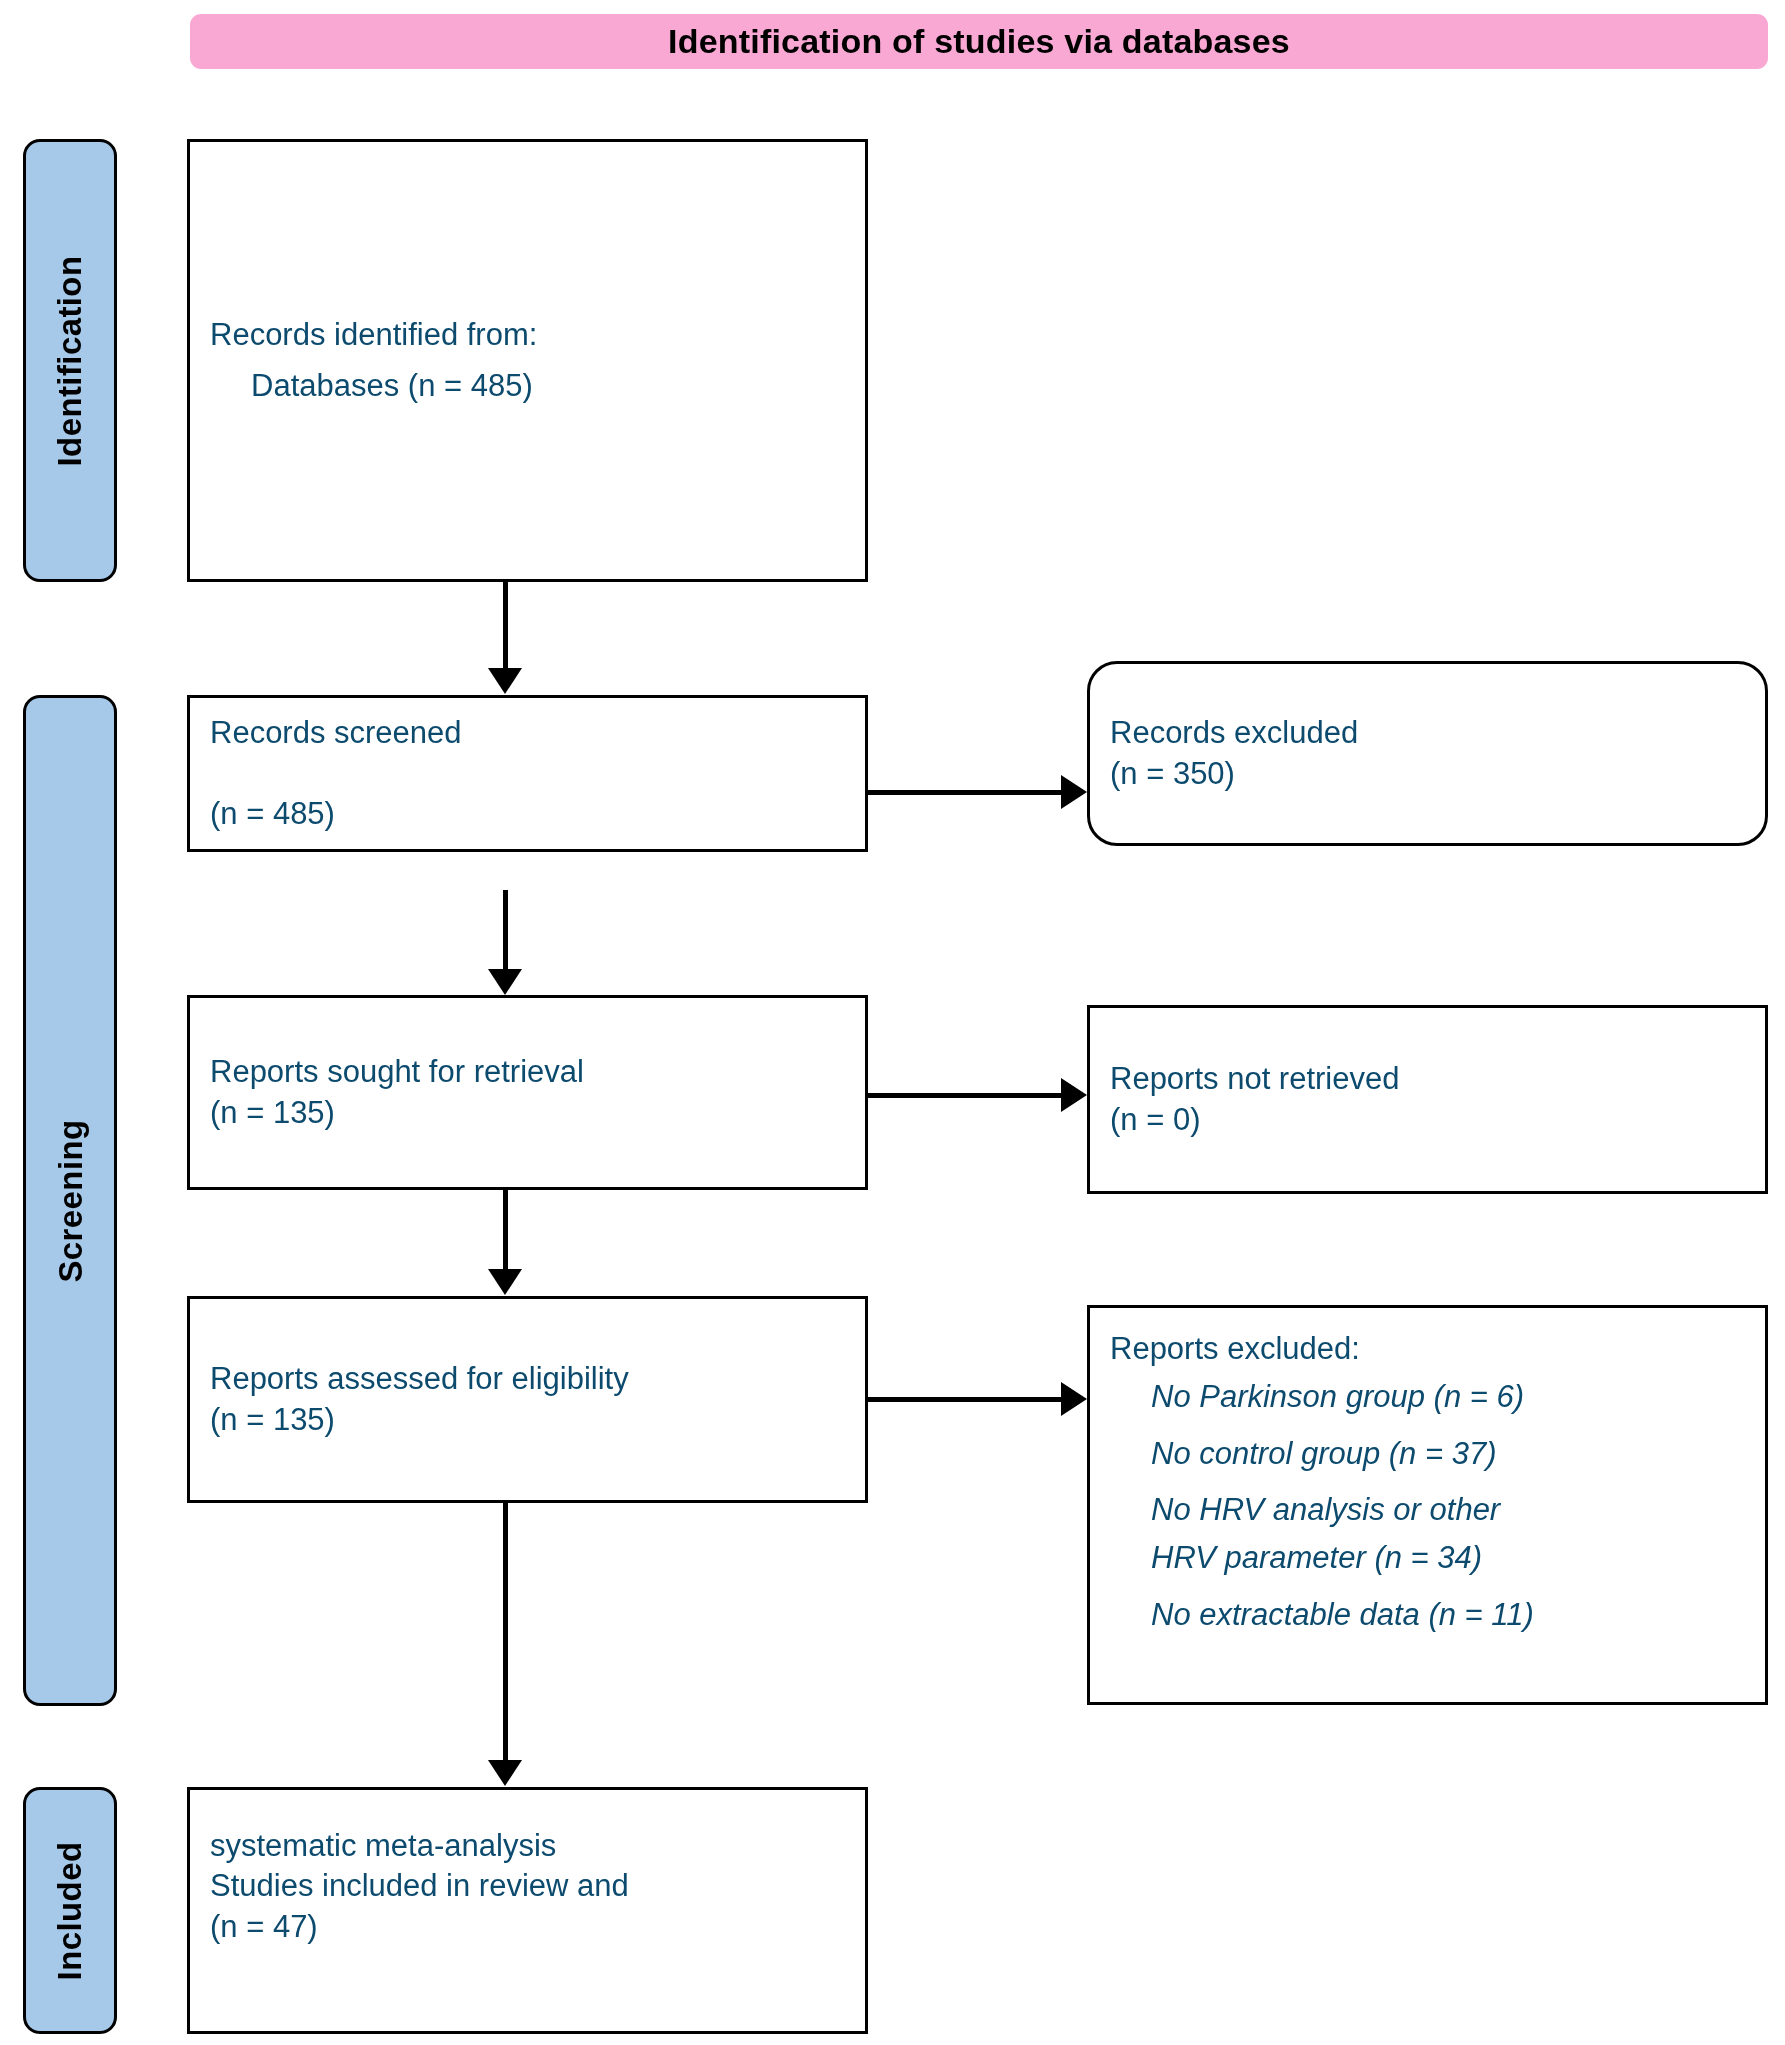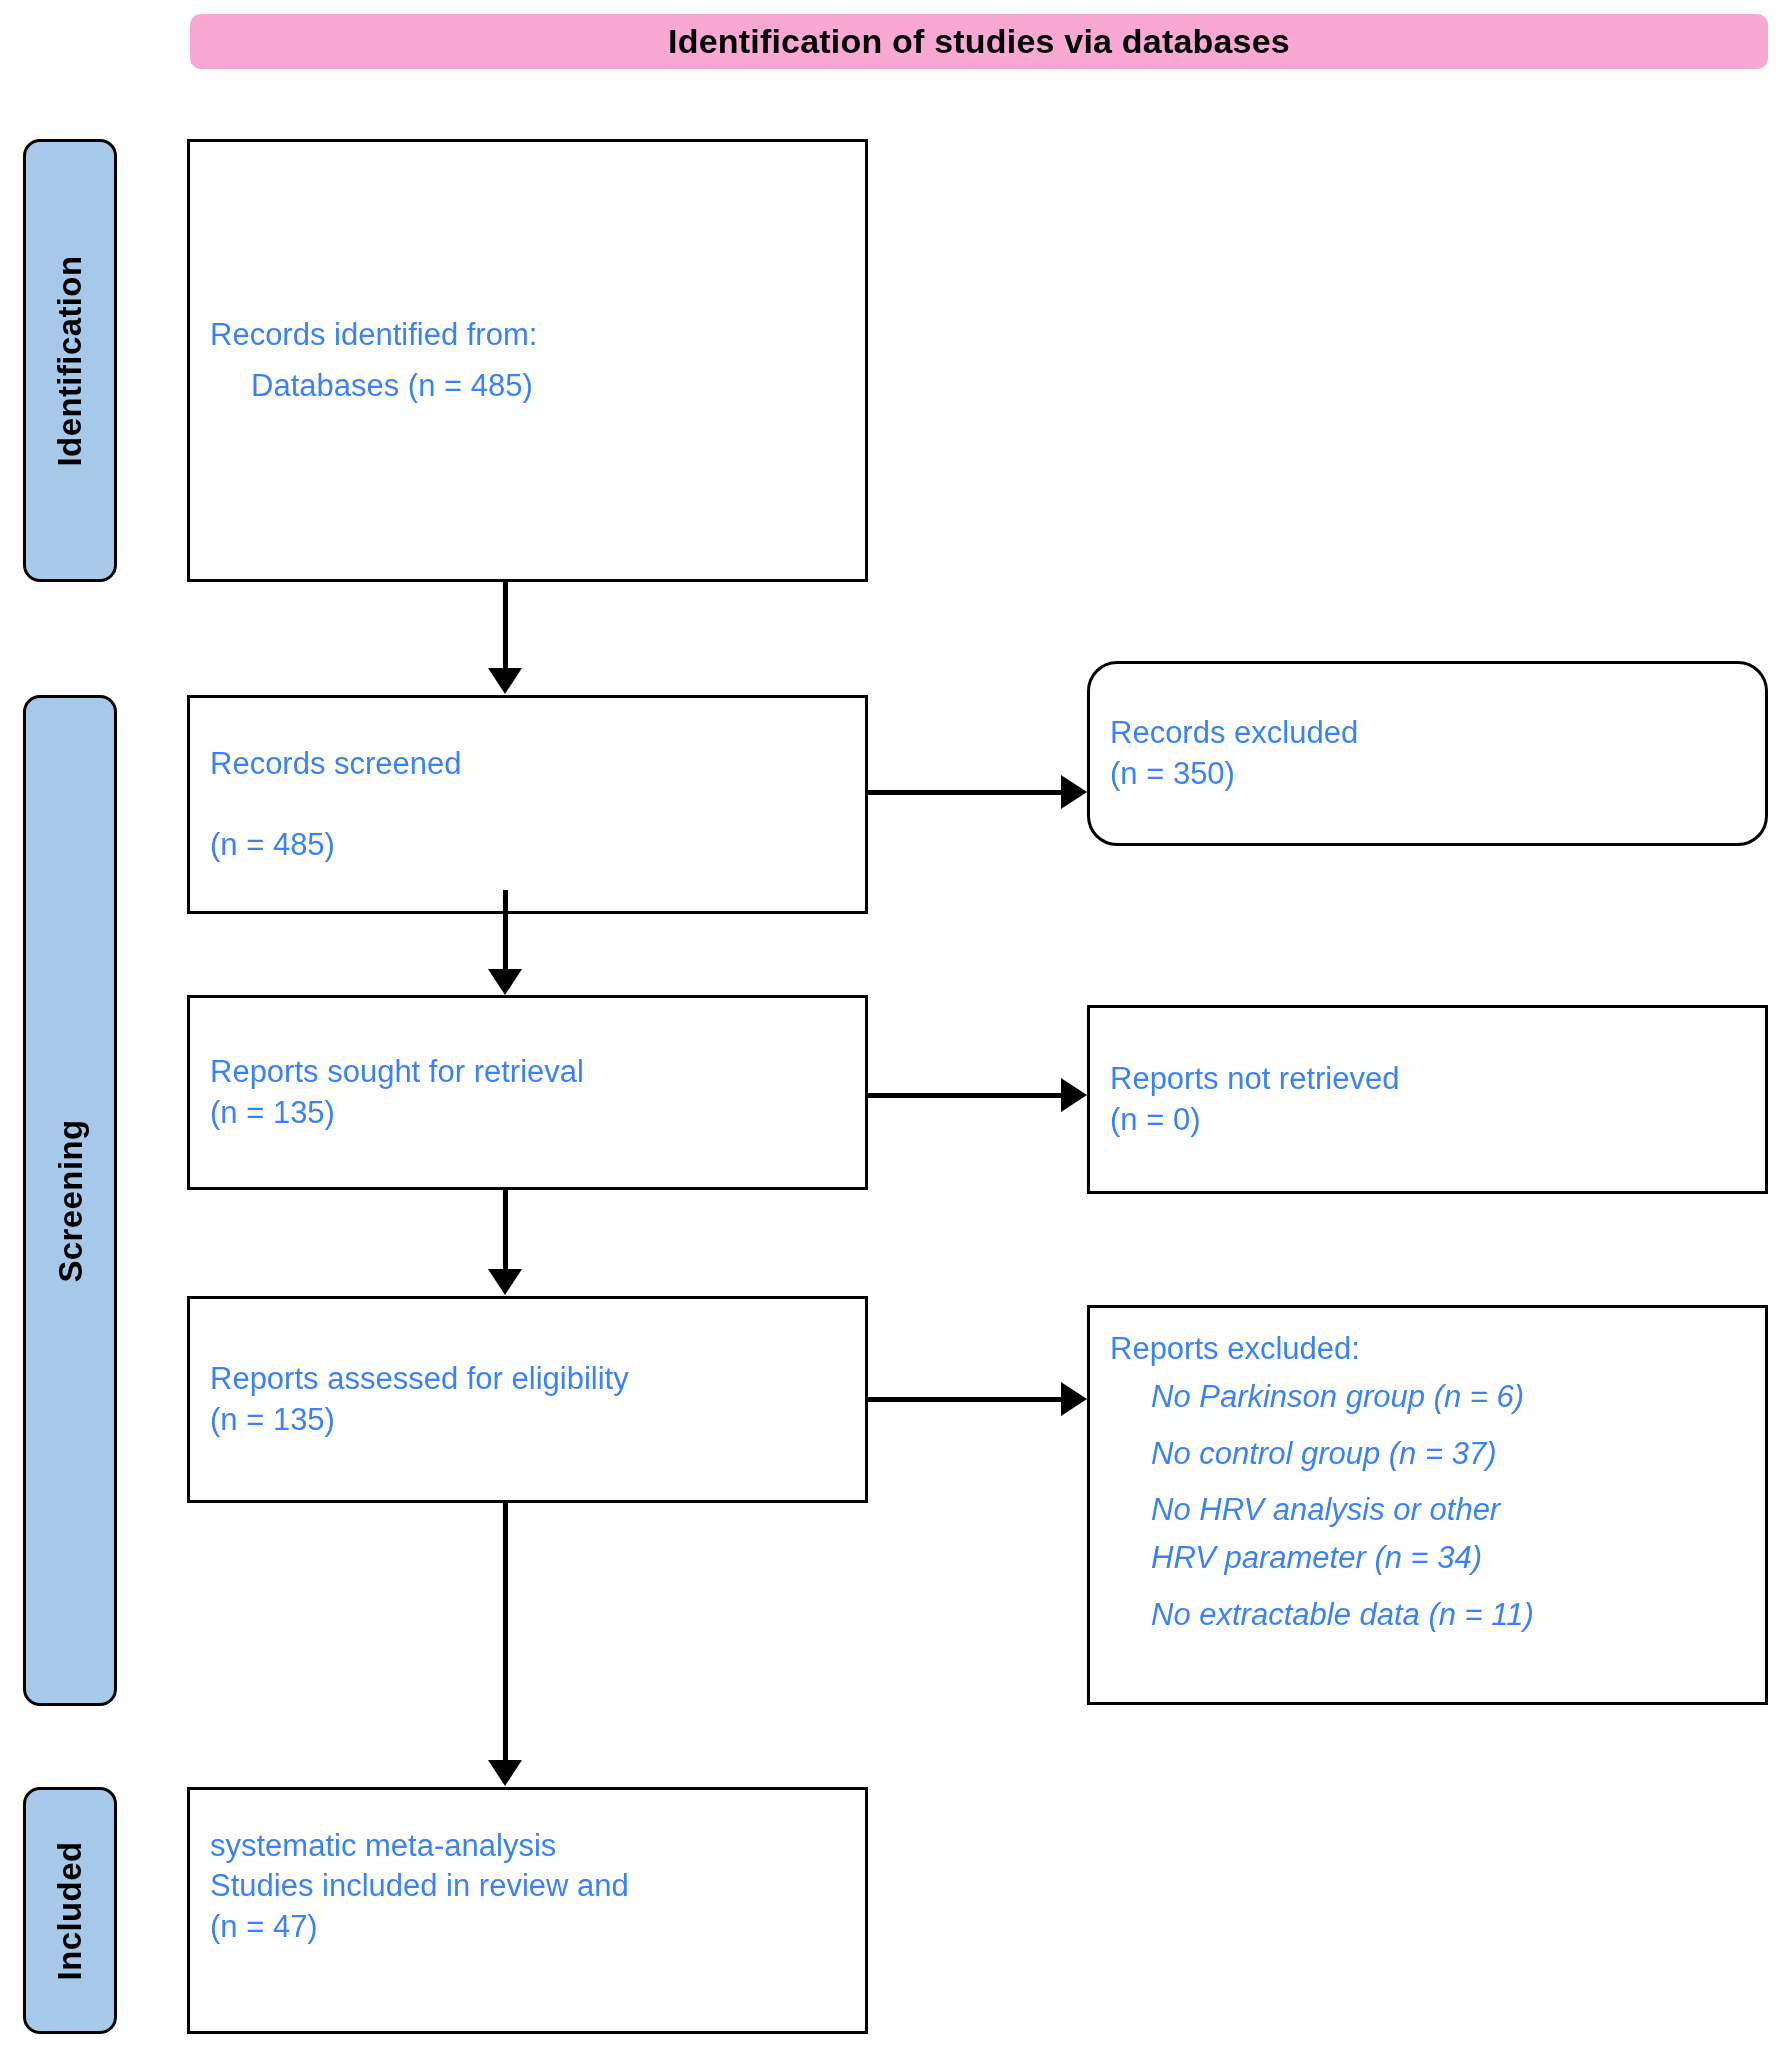"Records identified from:" .flow-box .line { color: #3b82f6 -> #0c4a6e }
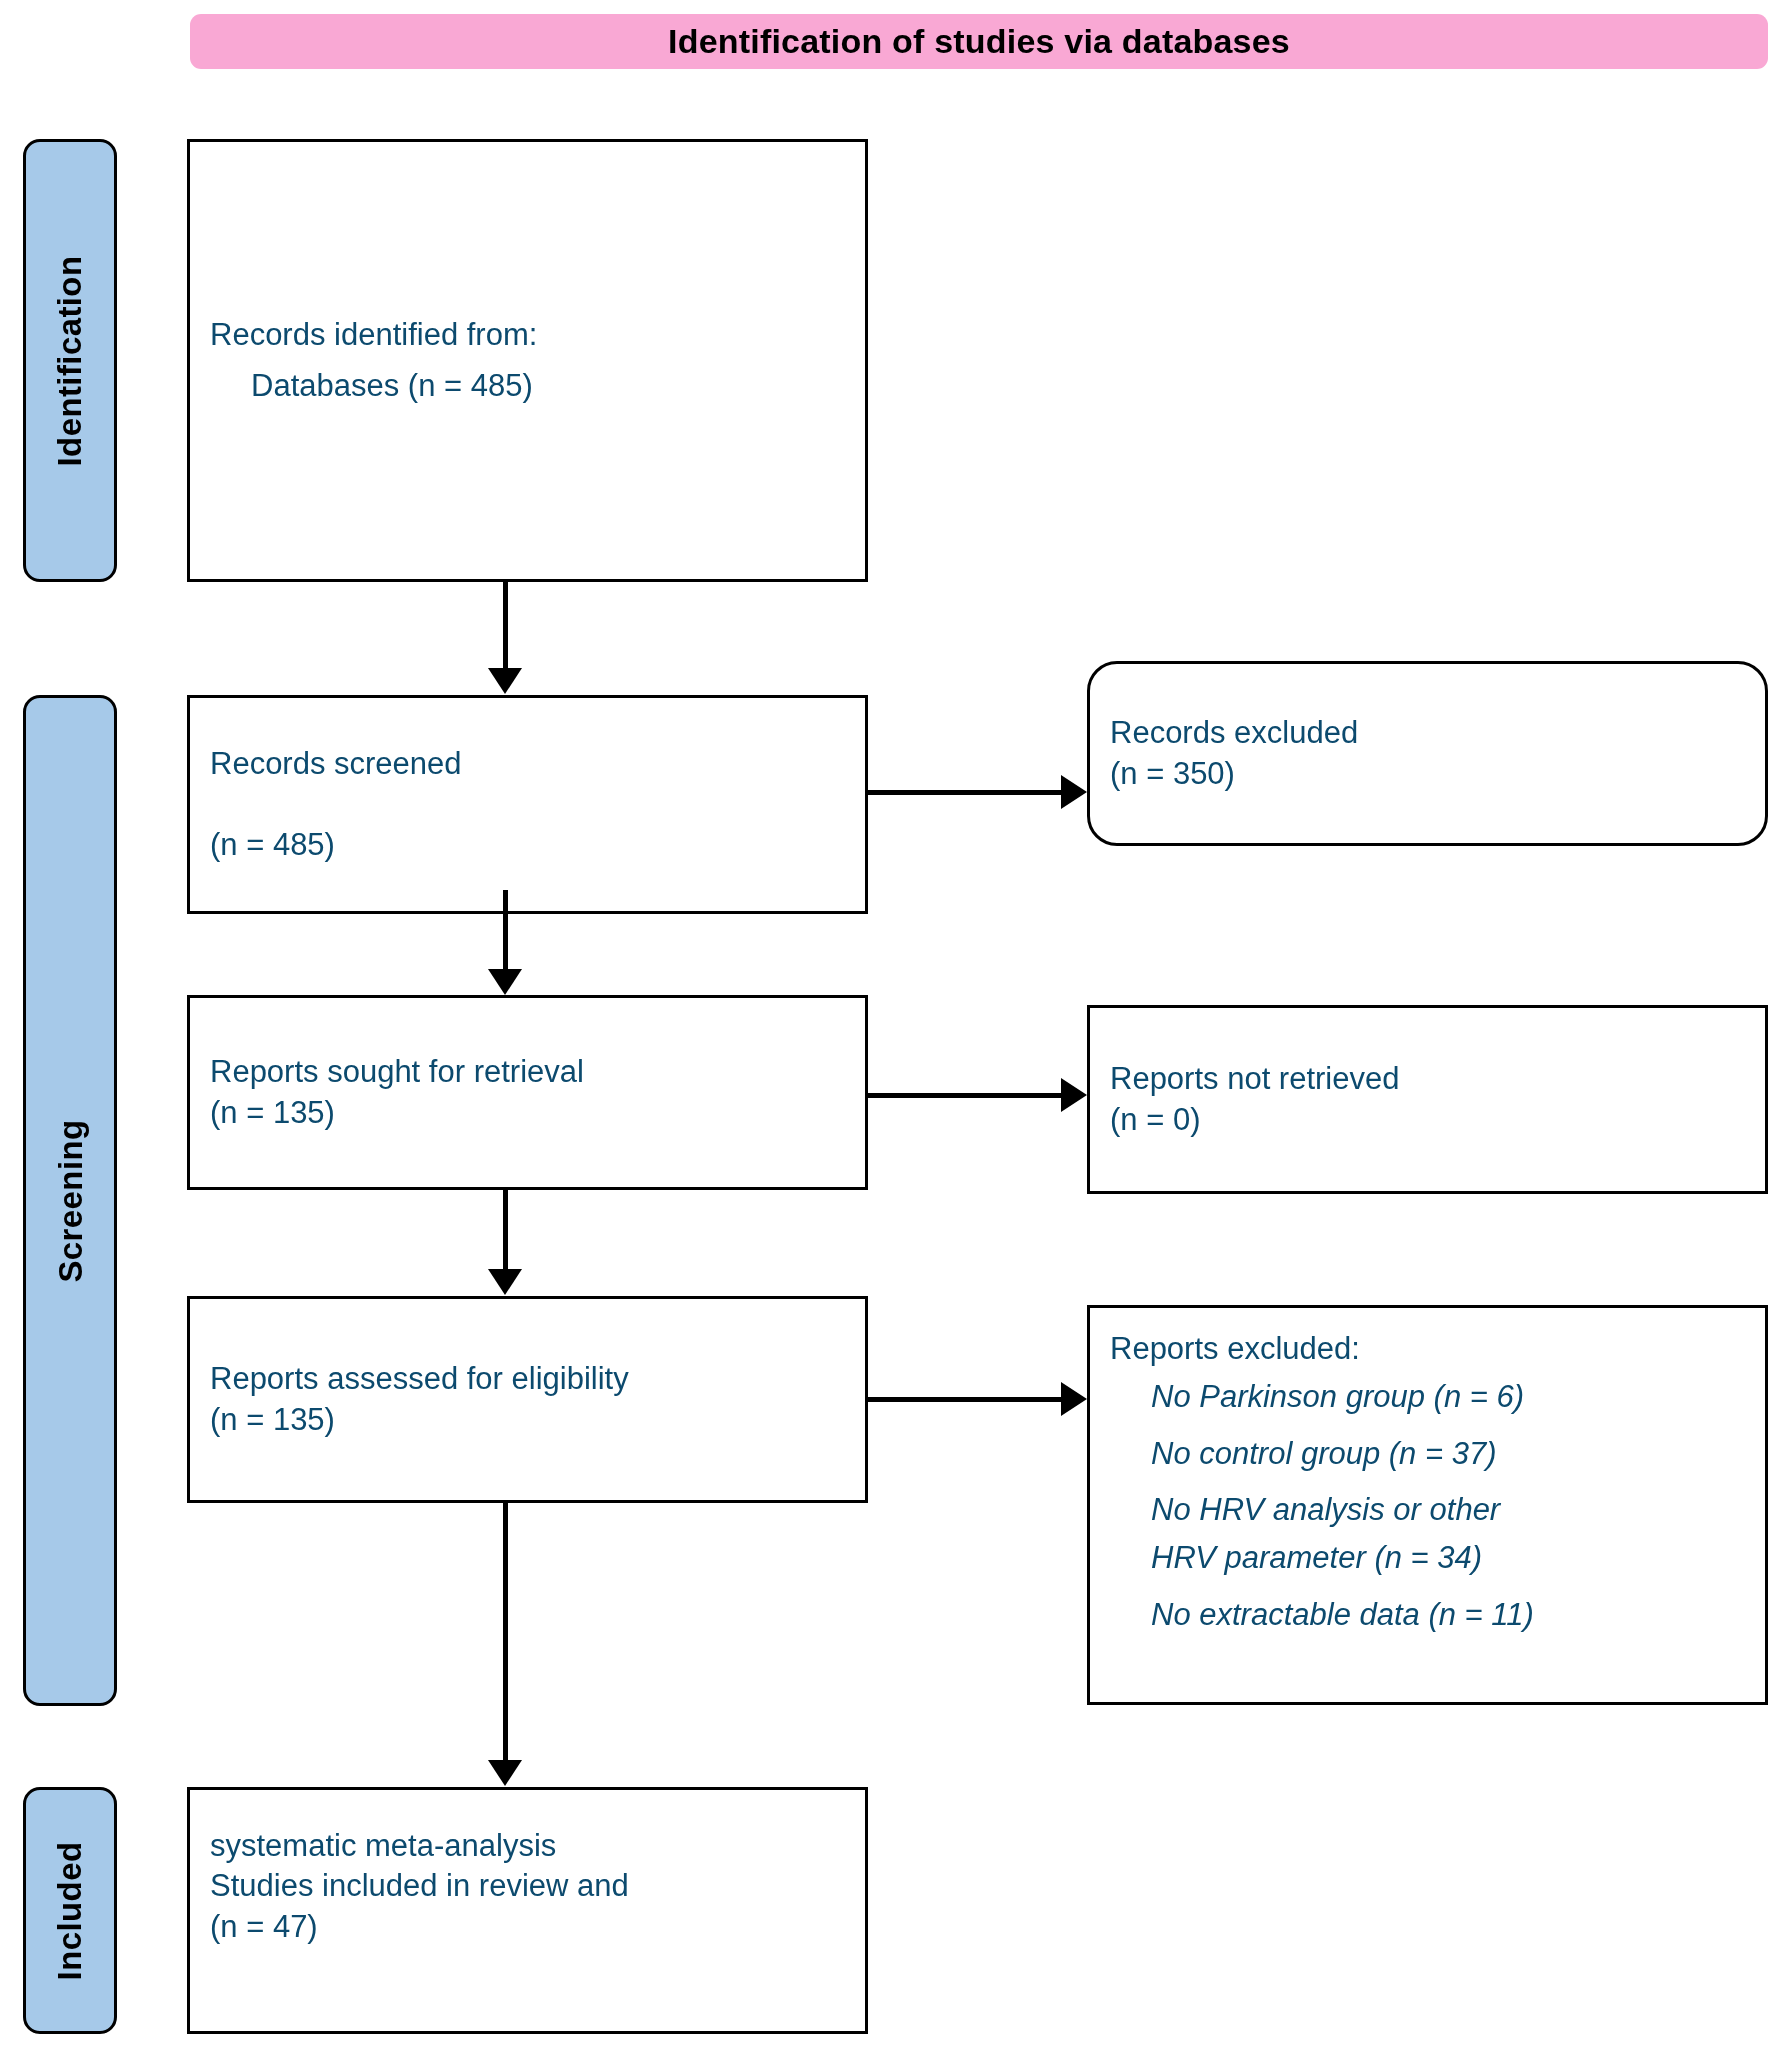"Records screened" #box-records-screened { height: 219px -> 157px }
